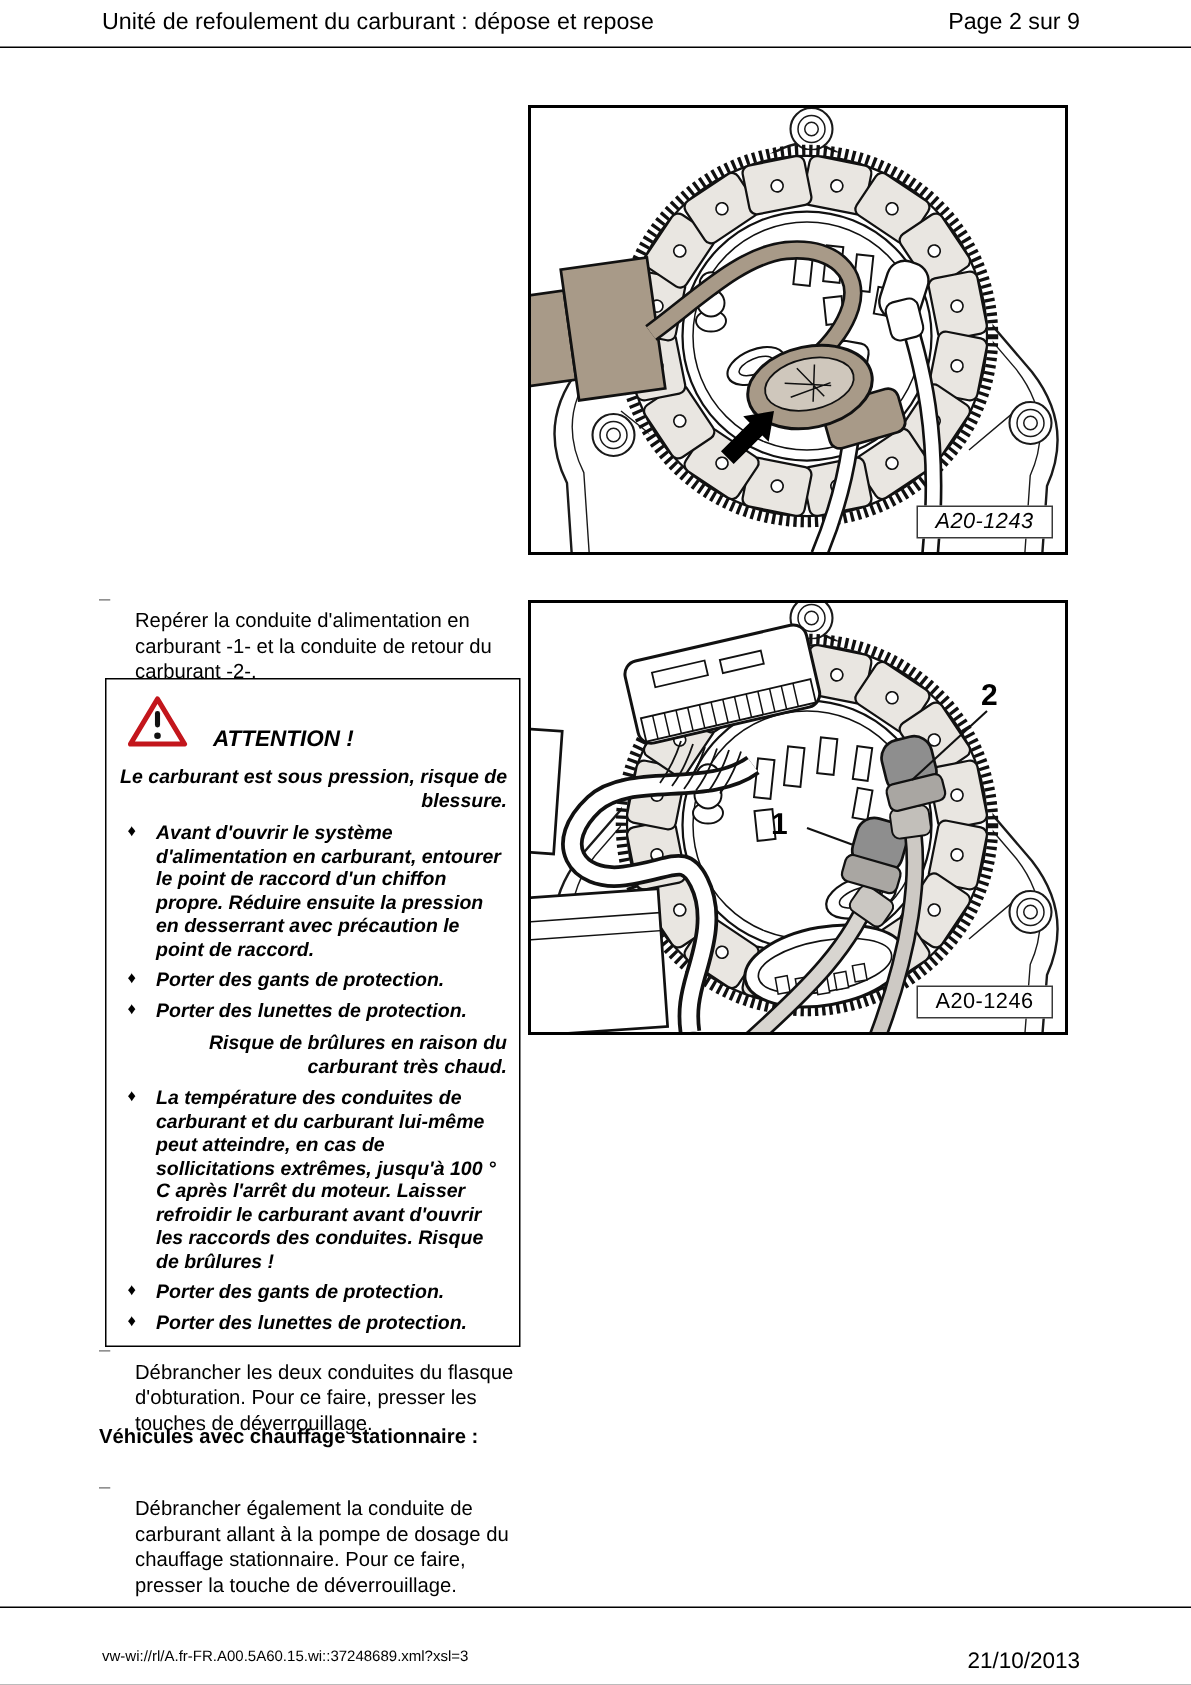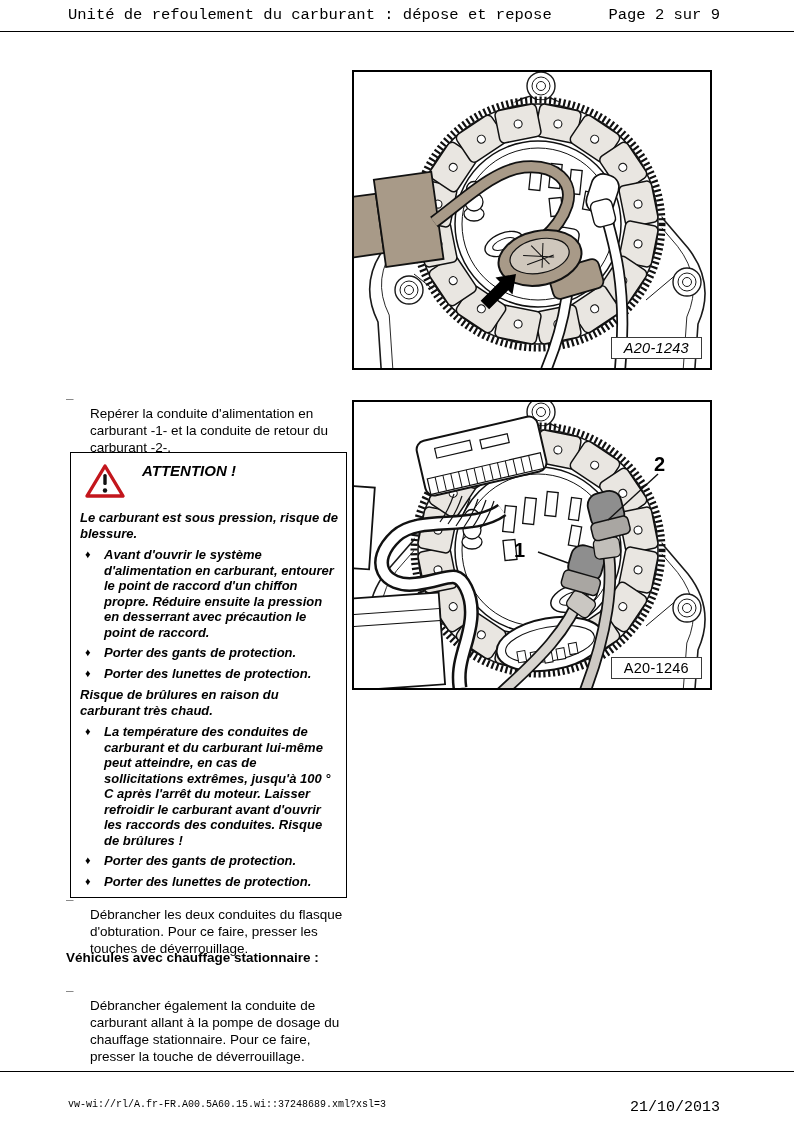"Unité de refoulement du carburant" .serif { font-family: Liberation Mono, monospace -> Liberation Sans, sans-serif }
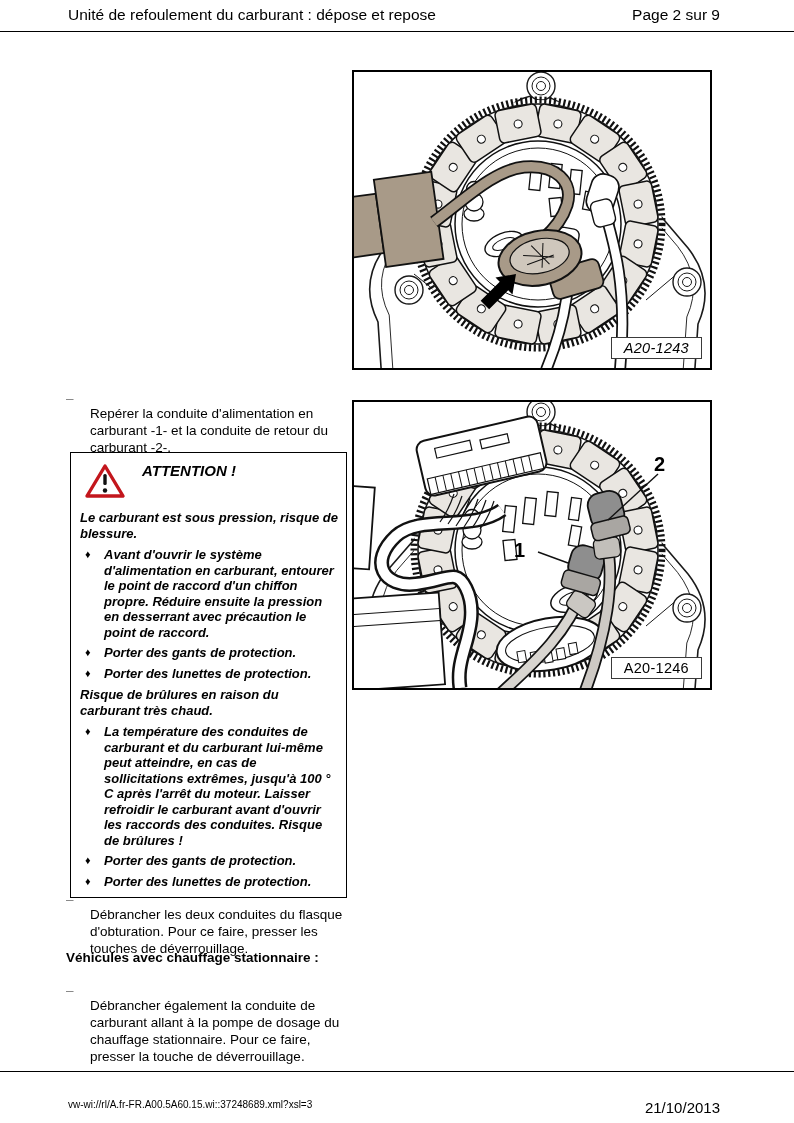"ATTENTION !" .warn-head { align-items: flex-start -> flex-end }
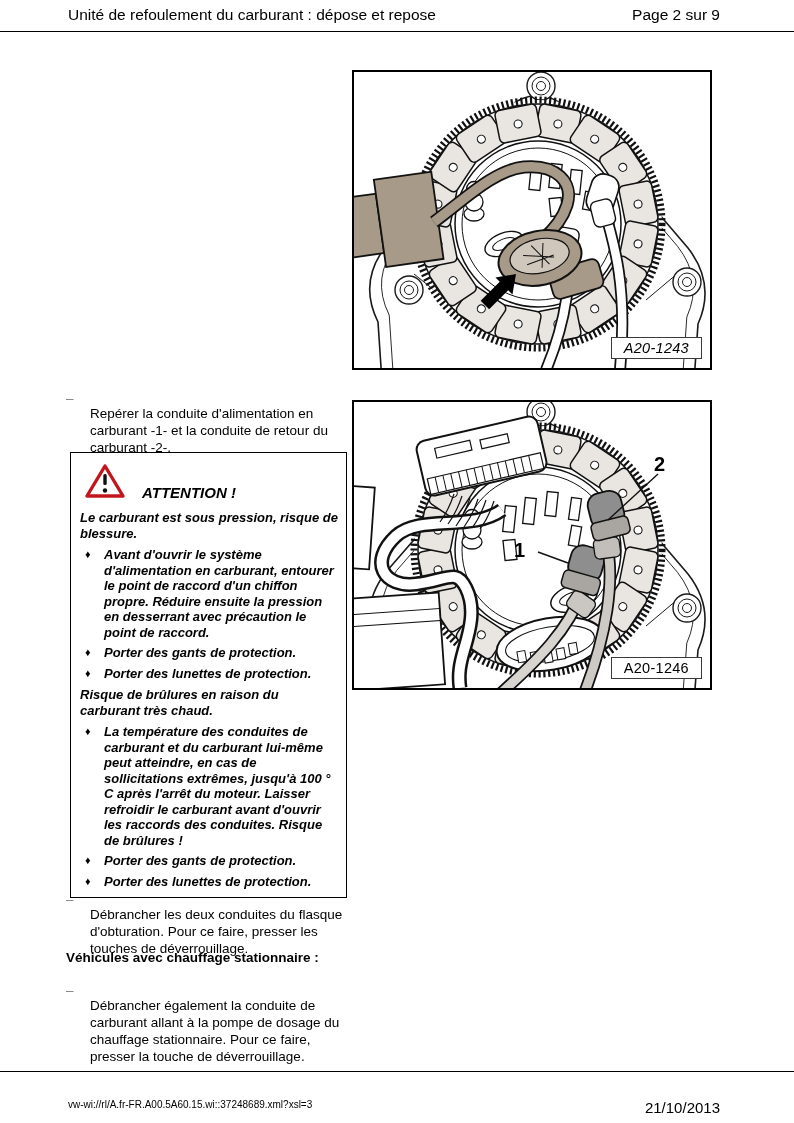"Le carburant est sous pression," .warn-p { text-align: none -> right }
